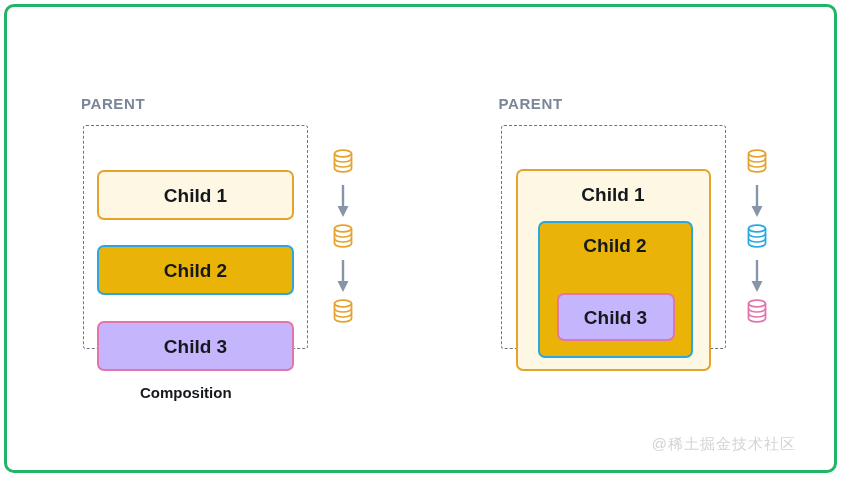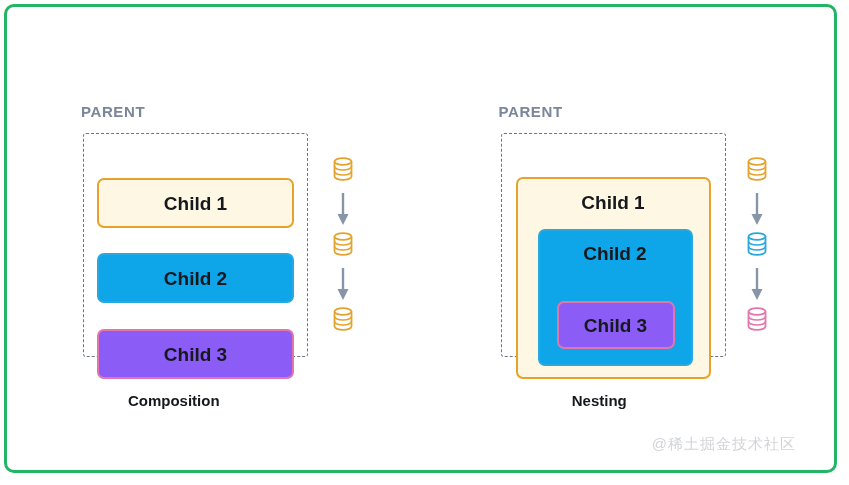"PARENT" .panel { padding-left: none -> 24px; top: 12px -> 4px }
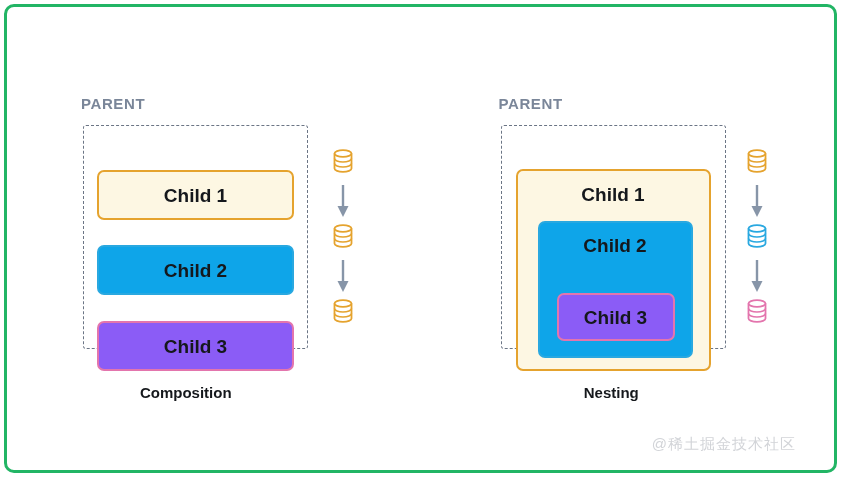"Child 2" .c-blue { background: #0ea5e9 -> #eab308 }
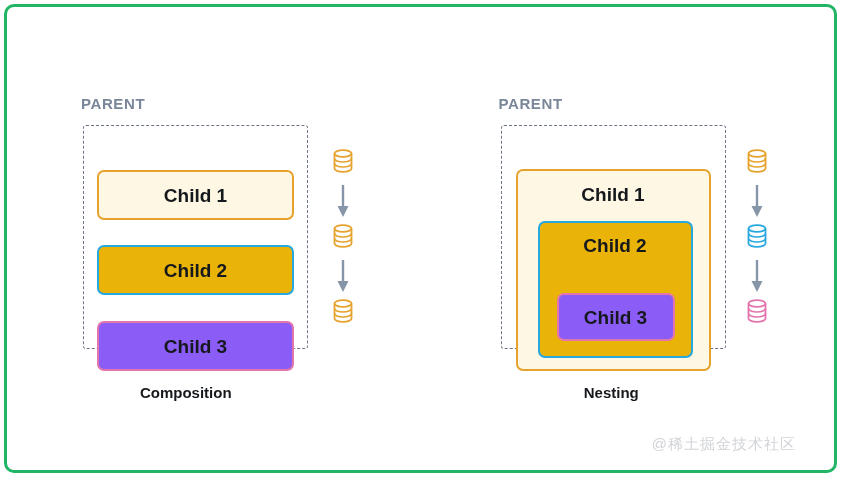"Child 3" .c-pink { background: #8b5cf6 -> #c4b5fd }
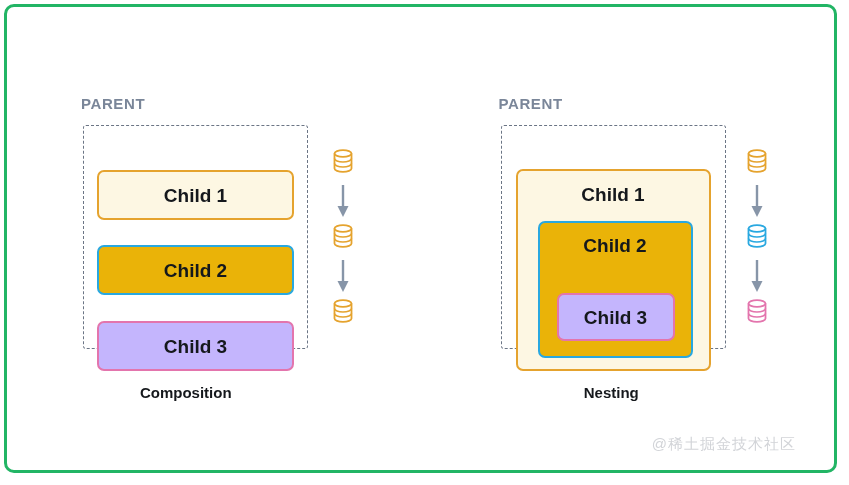"Nesting" div.caption { html: <div>Nesting</div> -> none }
